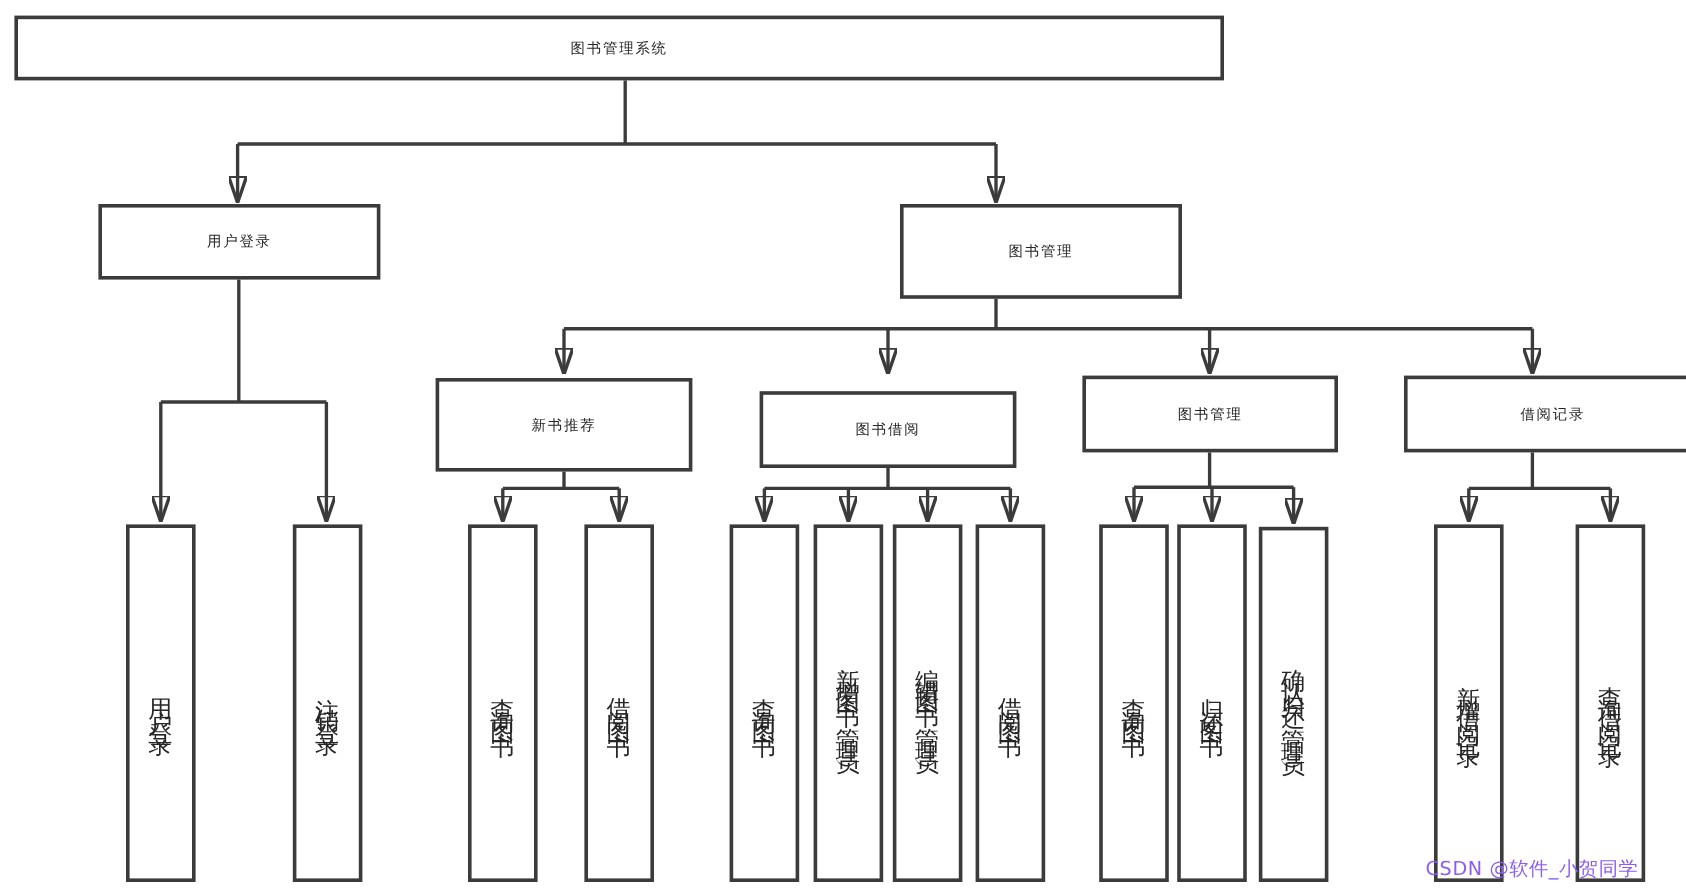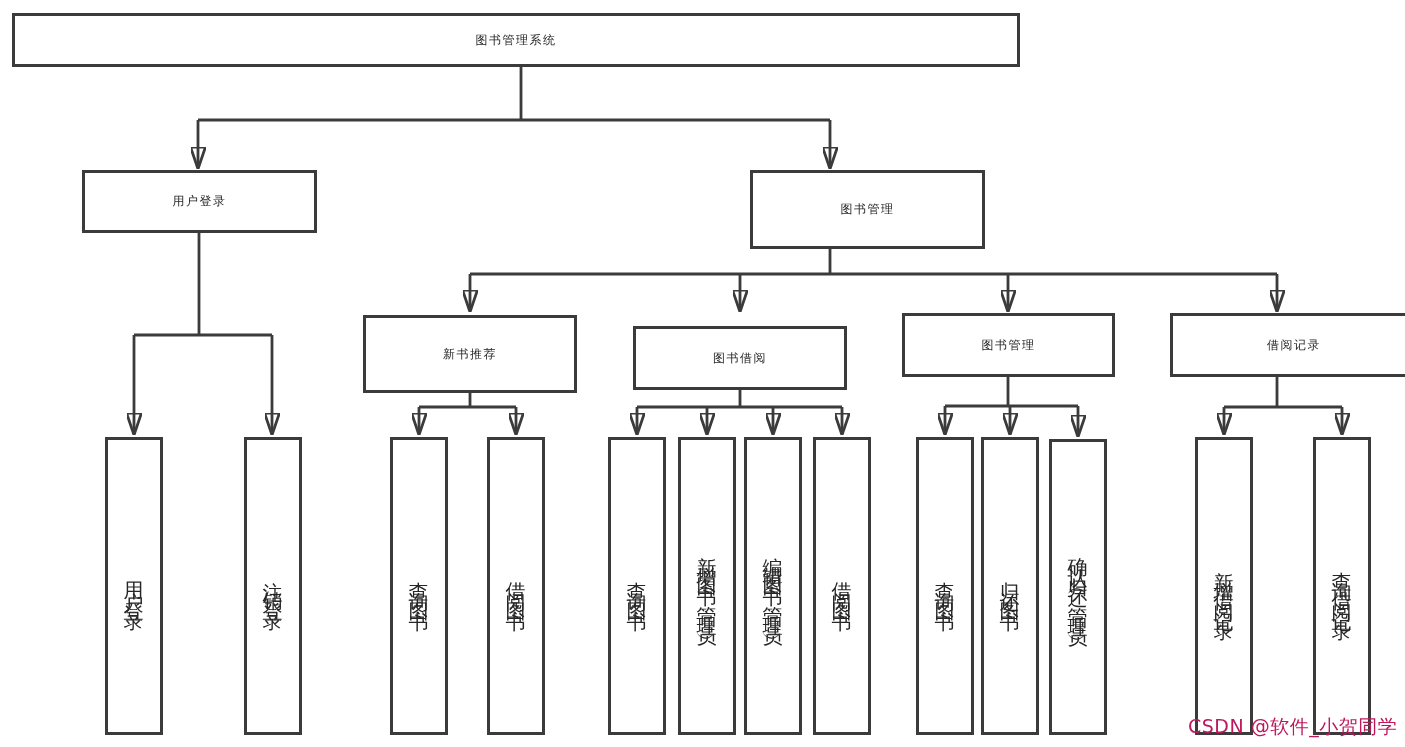"CSDN @软件_小贺同学" #watermark { color: #be185d -> #8b5cf6; font-size: 19px -> 16px }
